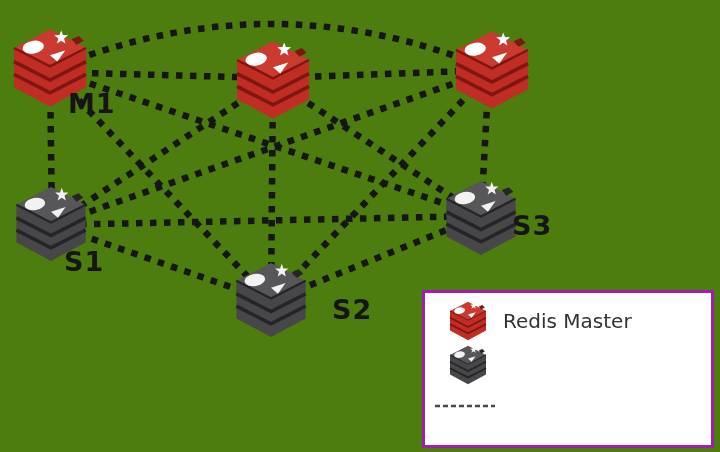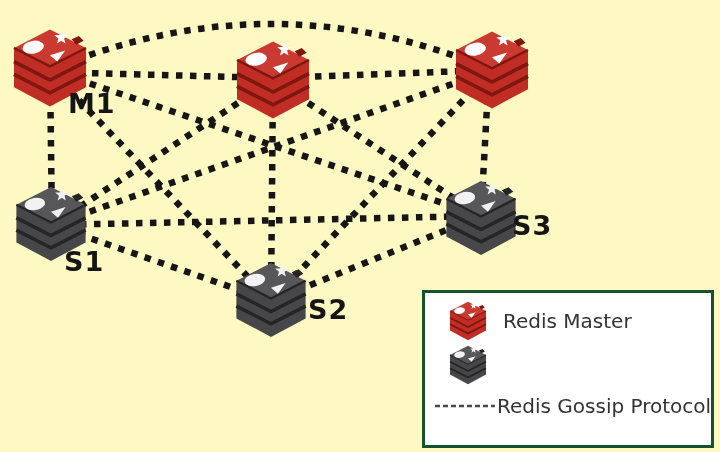"M1" .stage { background: #fef9c3 -> #4d7c0f }
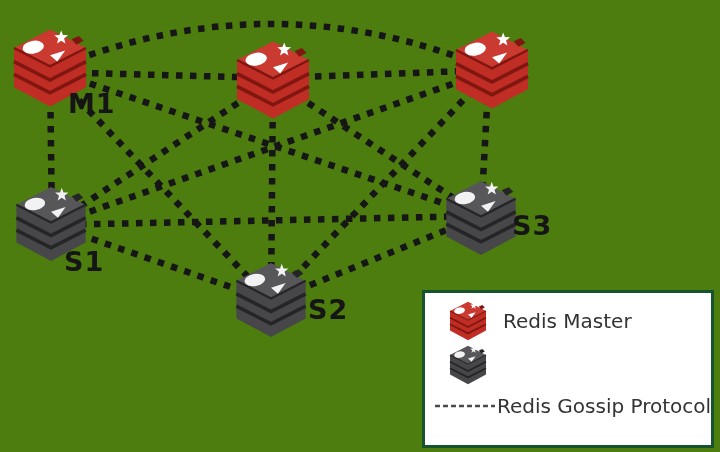"S2" span.node-label { left: 308px -> 332px }
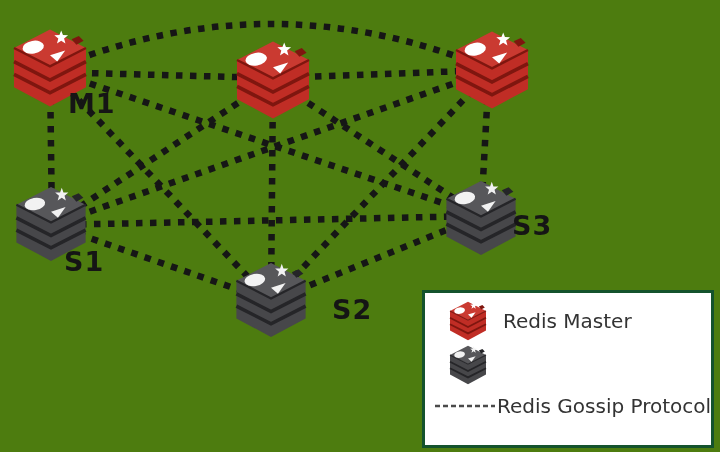"Redis Master" .legend { border: 3px solid #14532d -> 3px solid #a21caf }
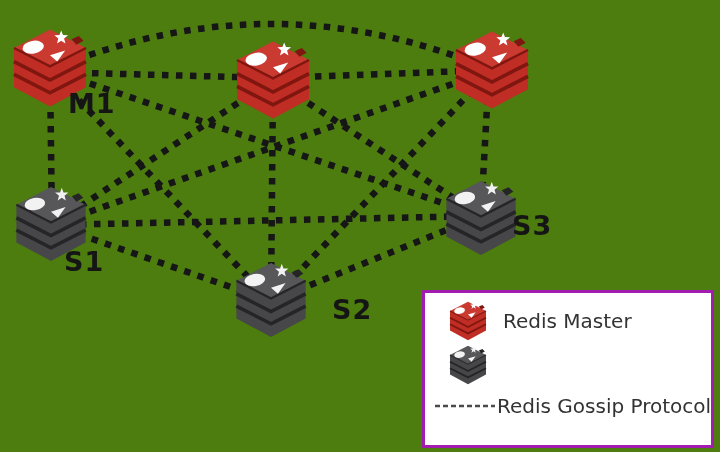"Redis Gossip Protocol" span.legend-label { html: <span>Redis Gossip Protocol</span> -> none }
